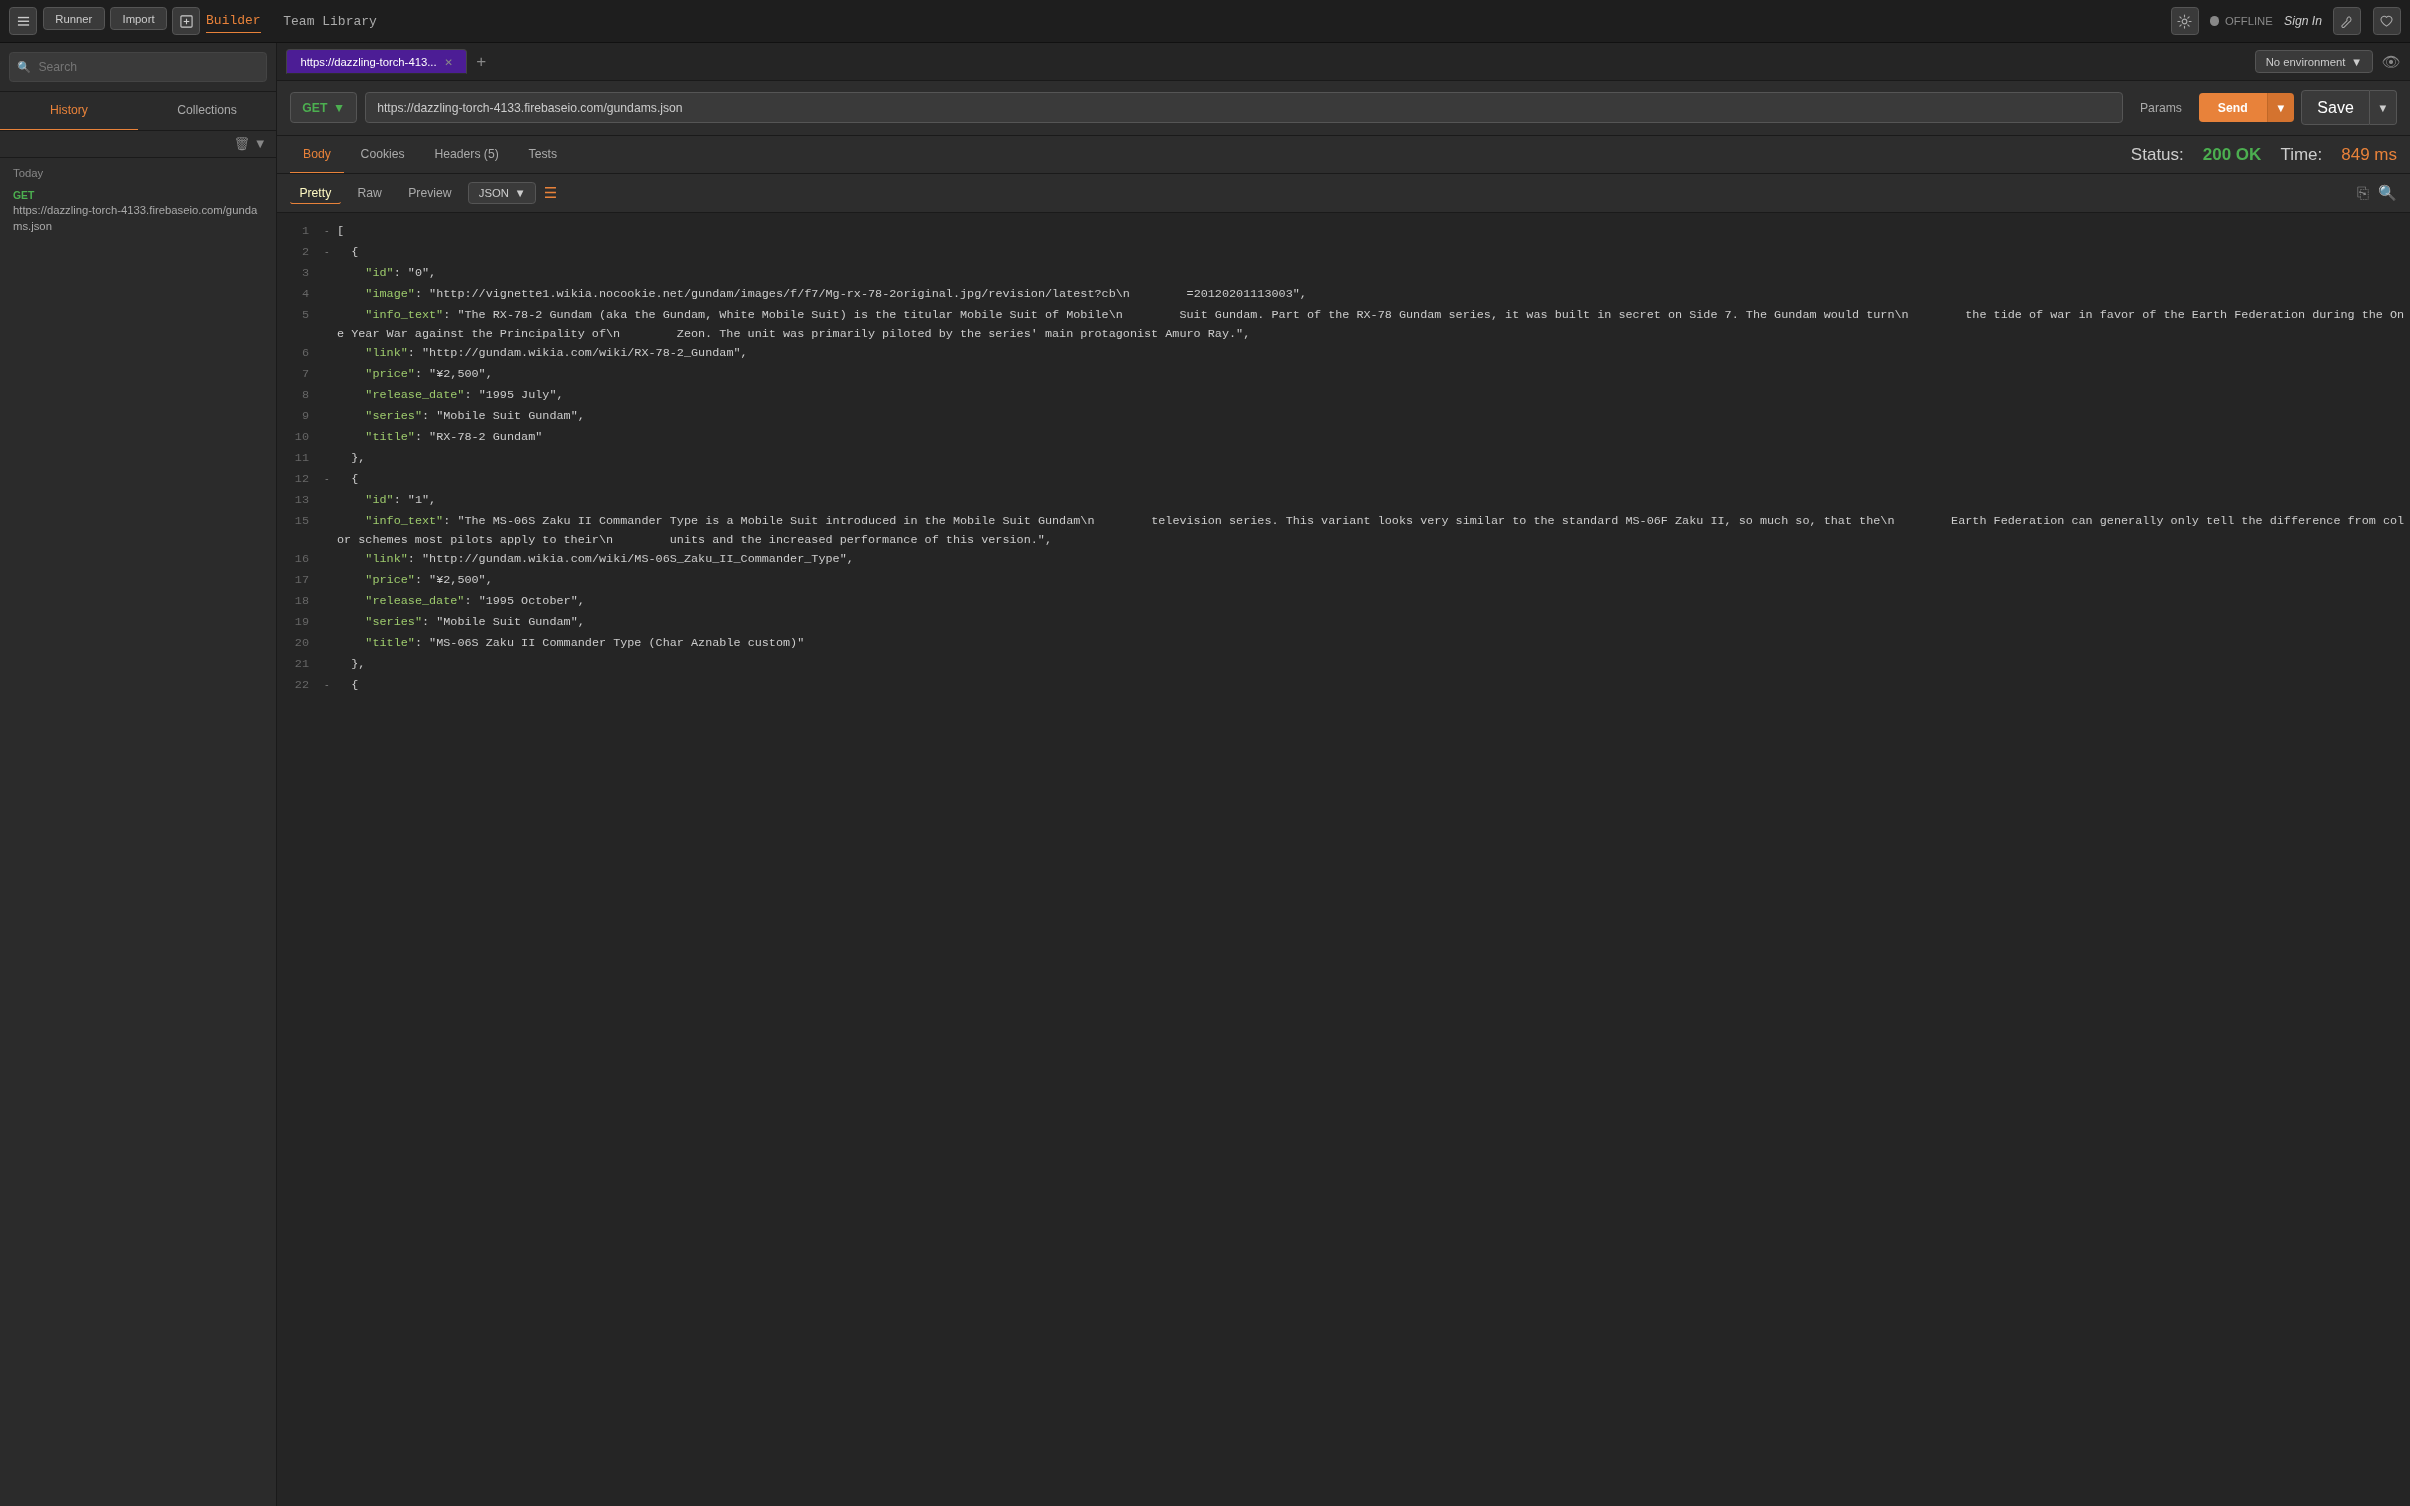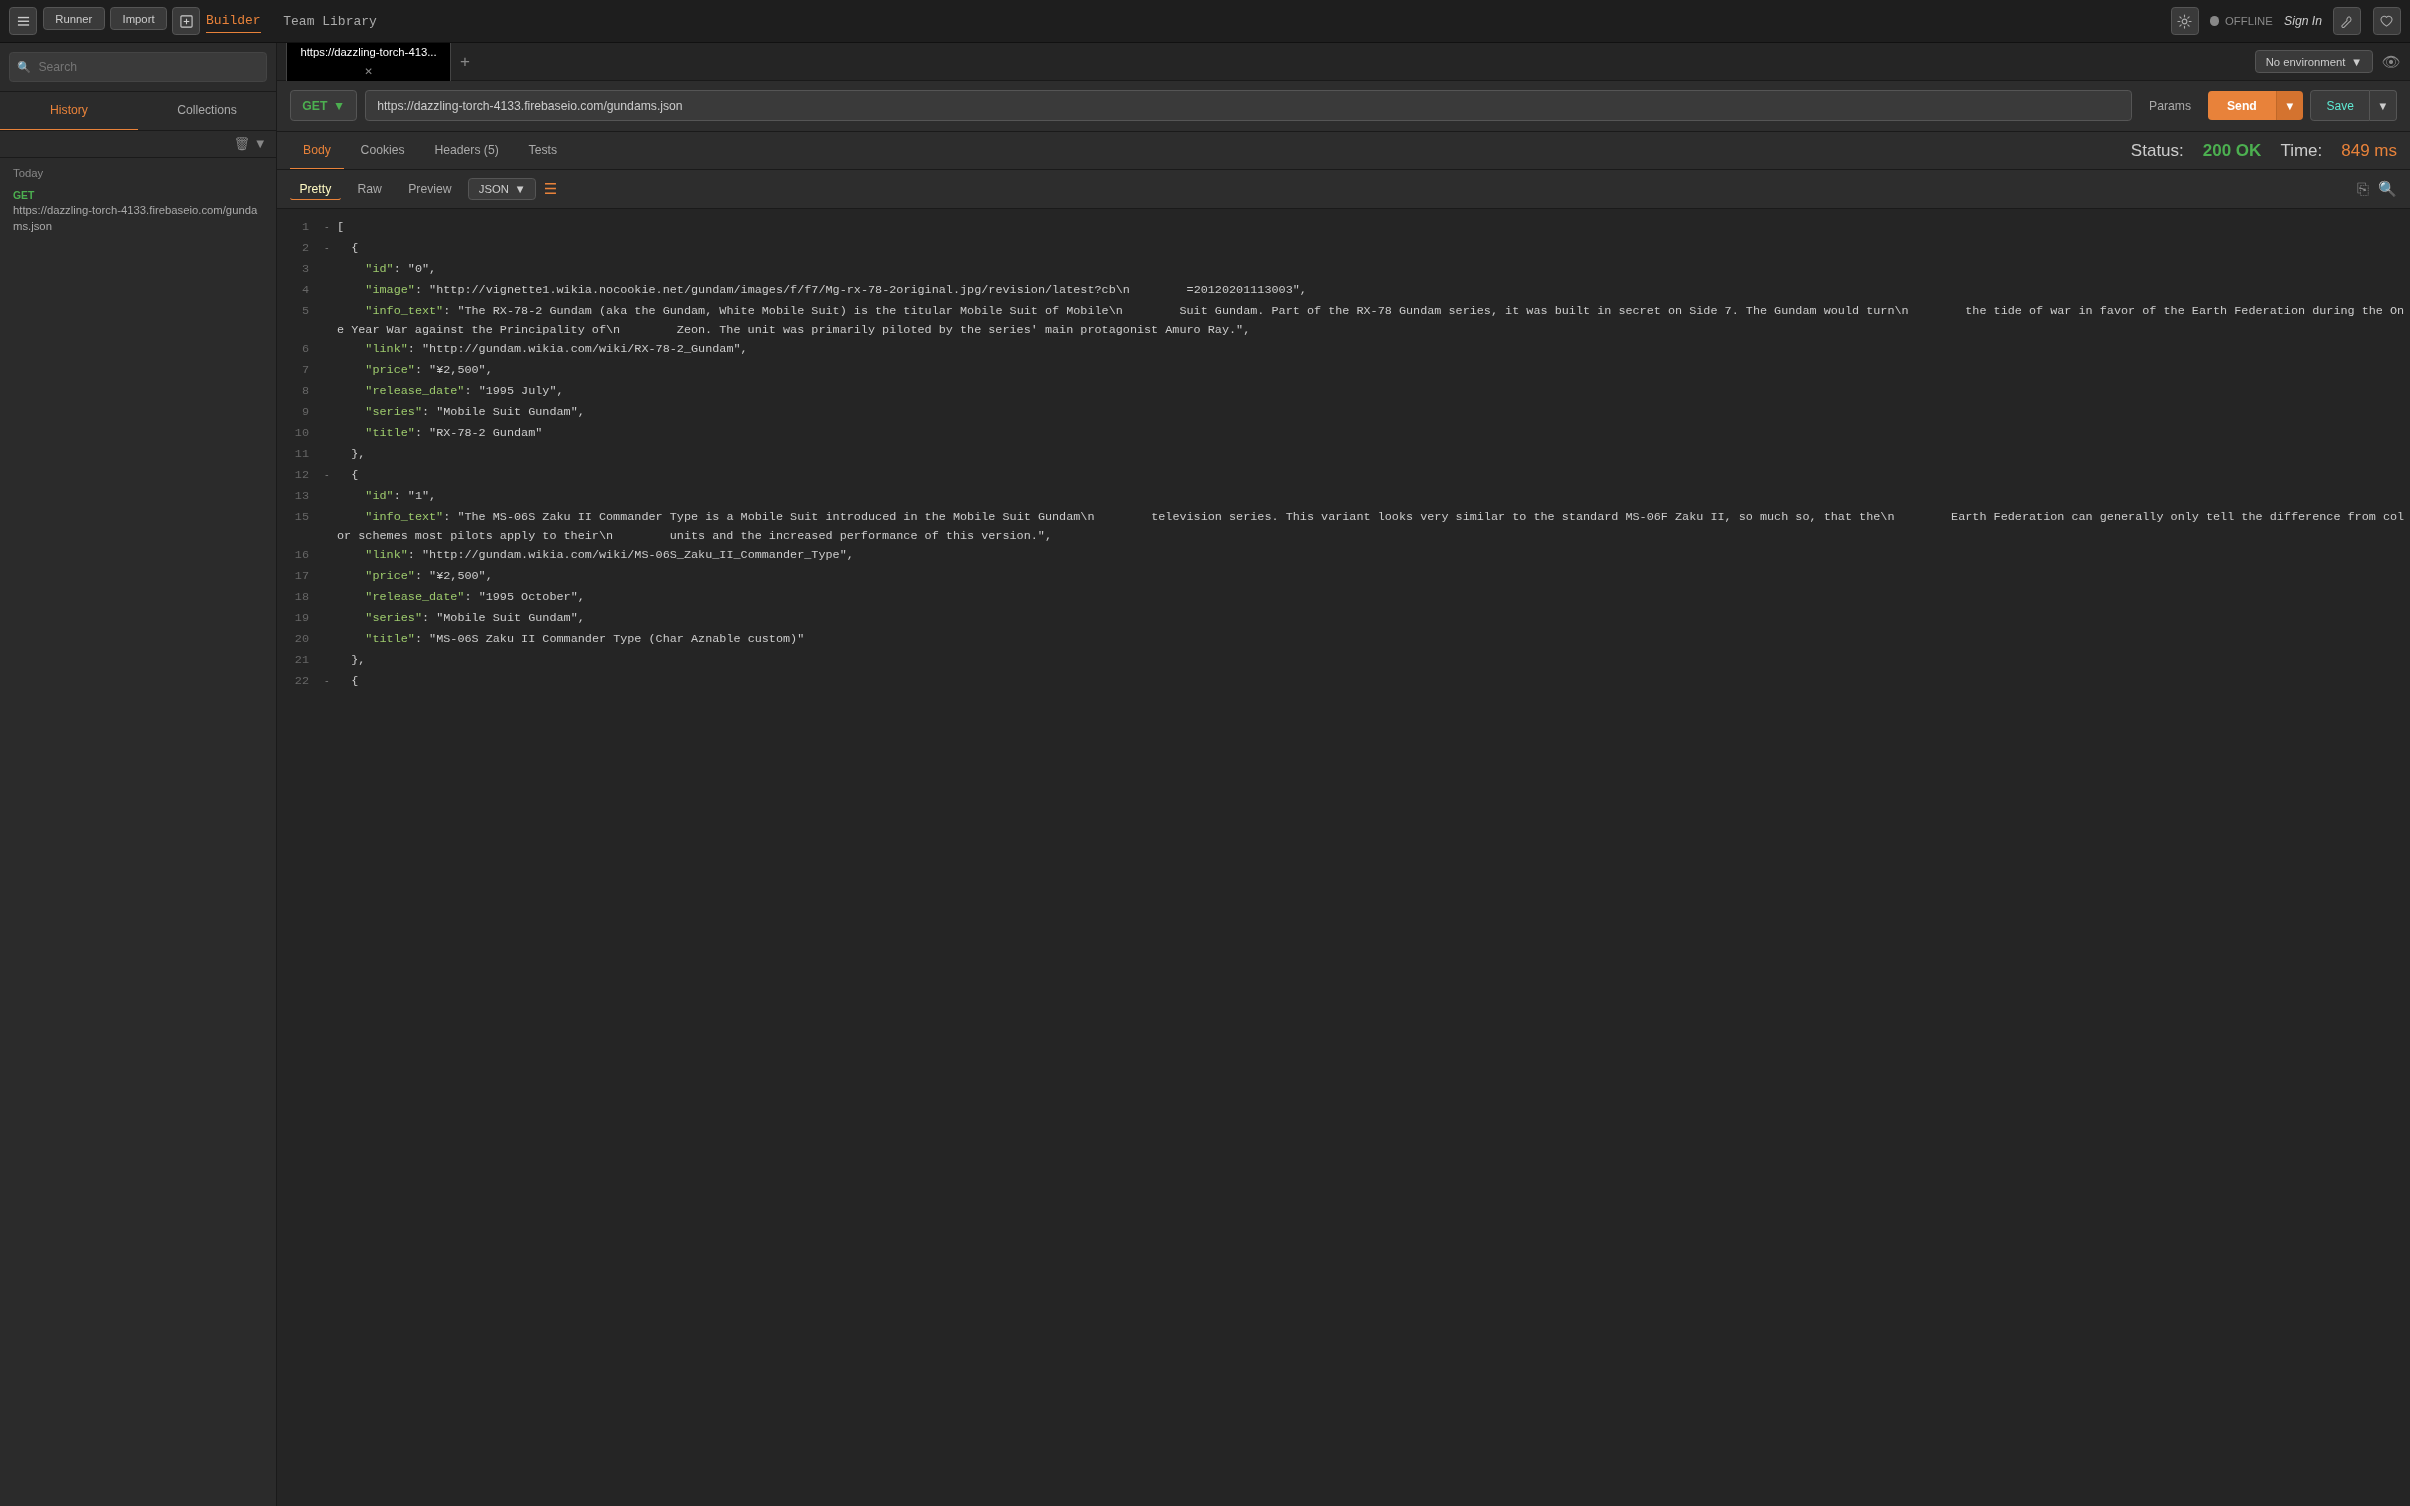"https://dazzling-torch-413..." .request-tab.active { background: #000000 -> #4c1d95; flex-direction: column -> none }
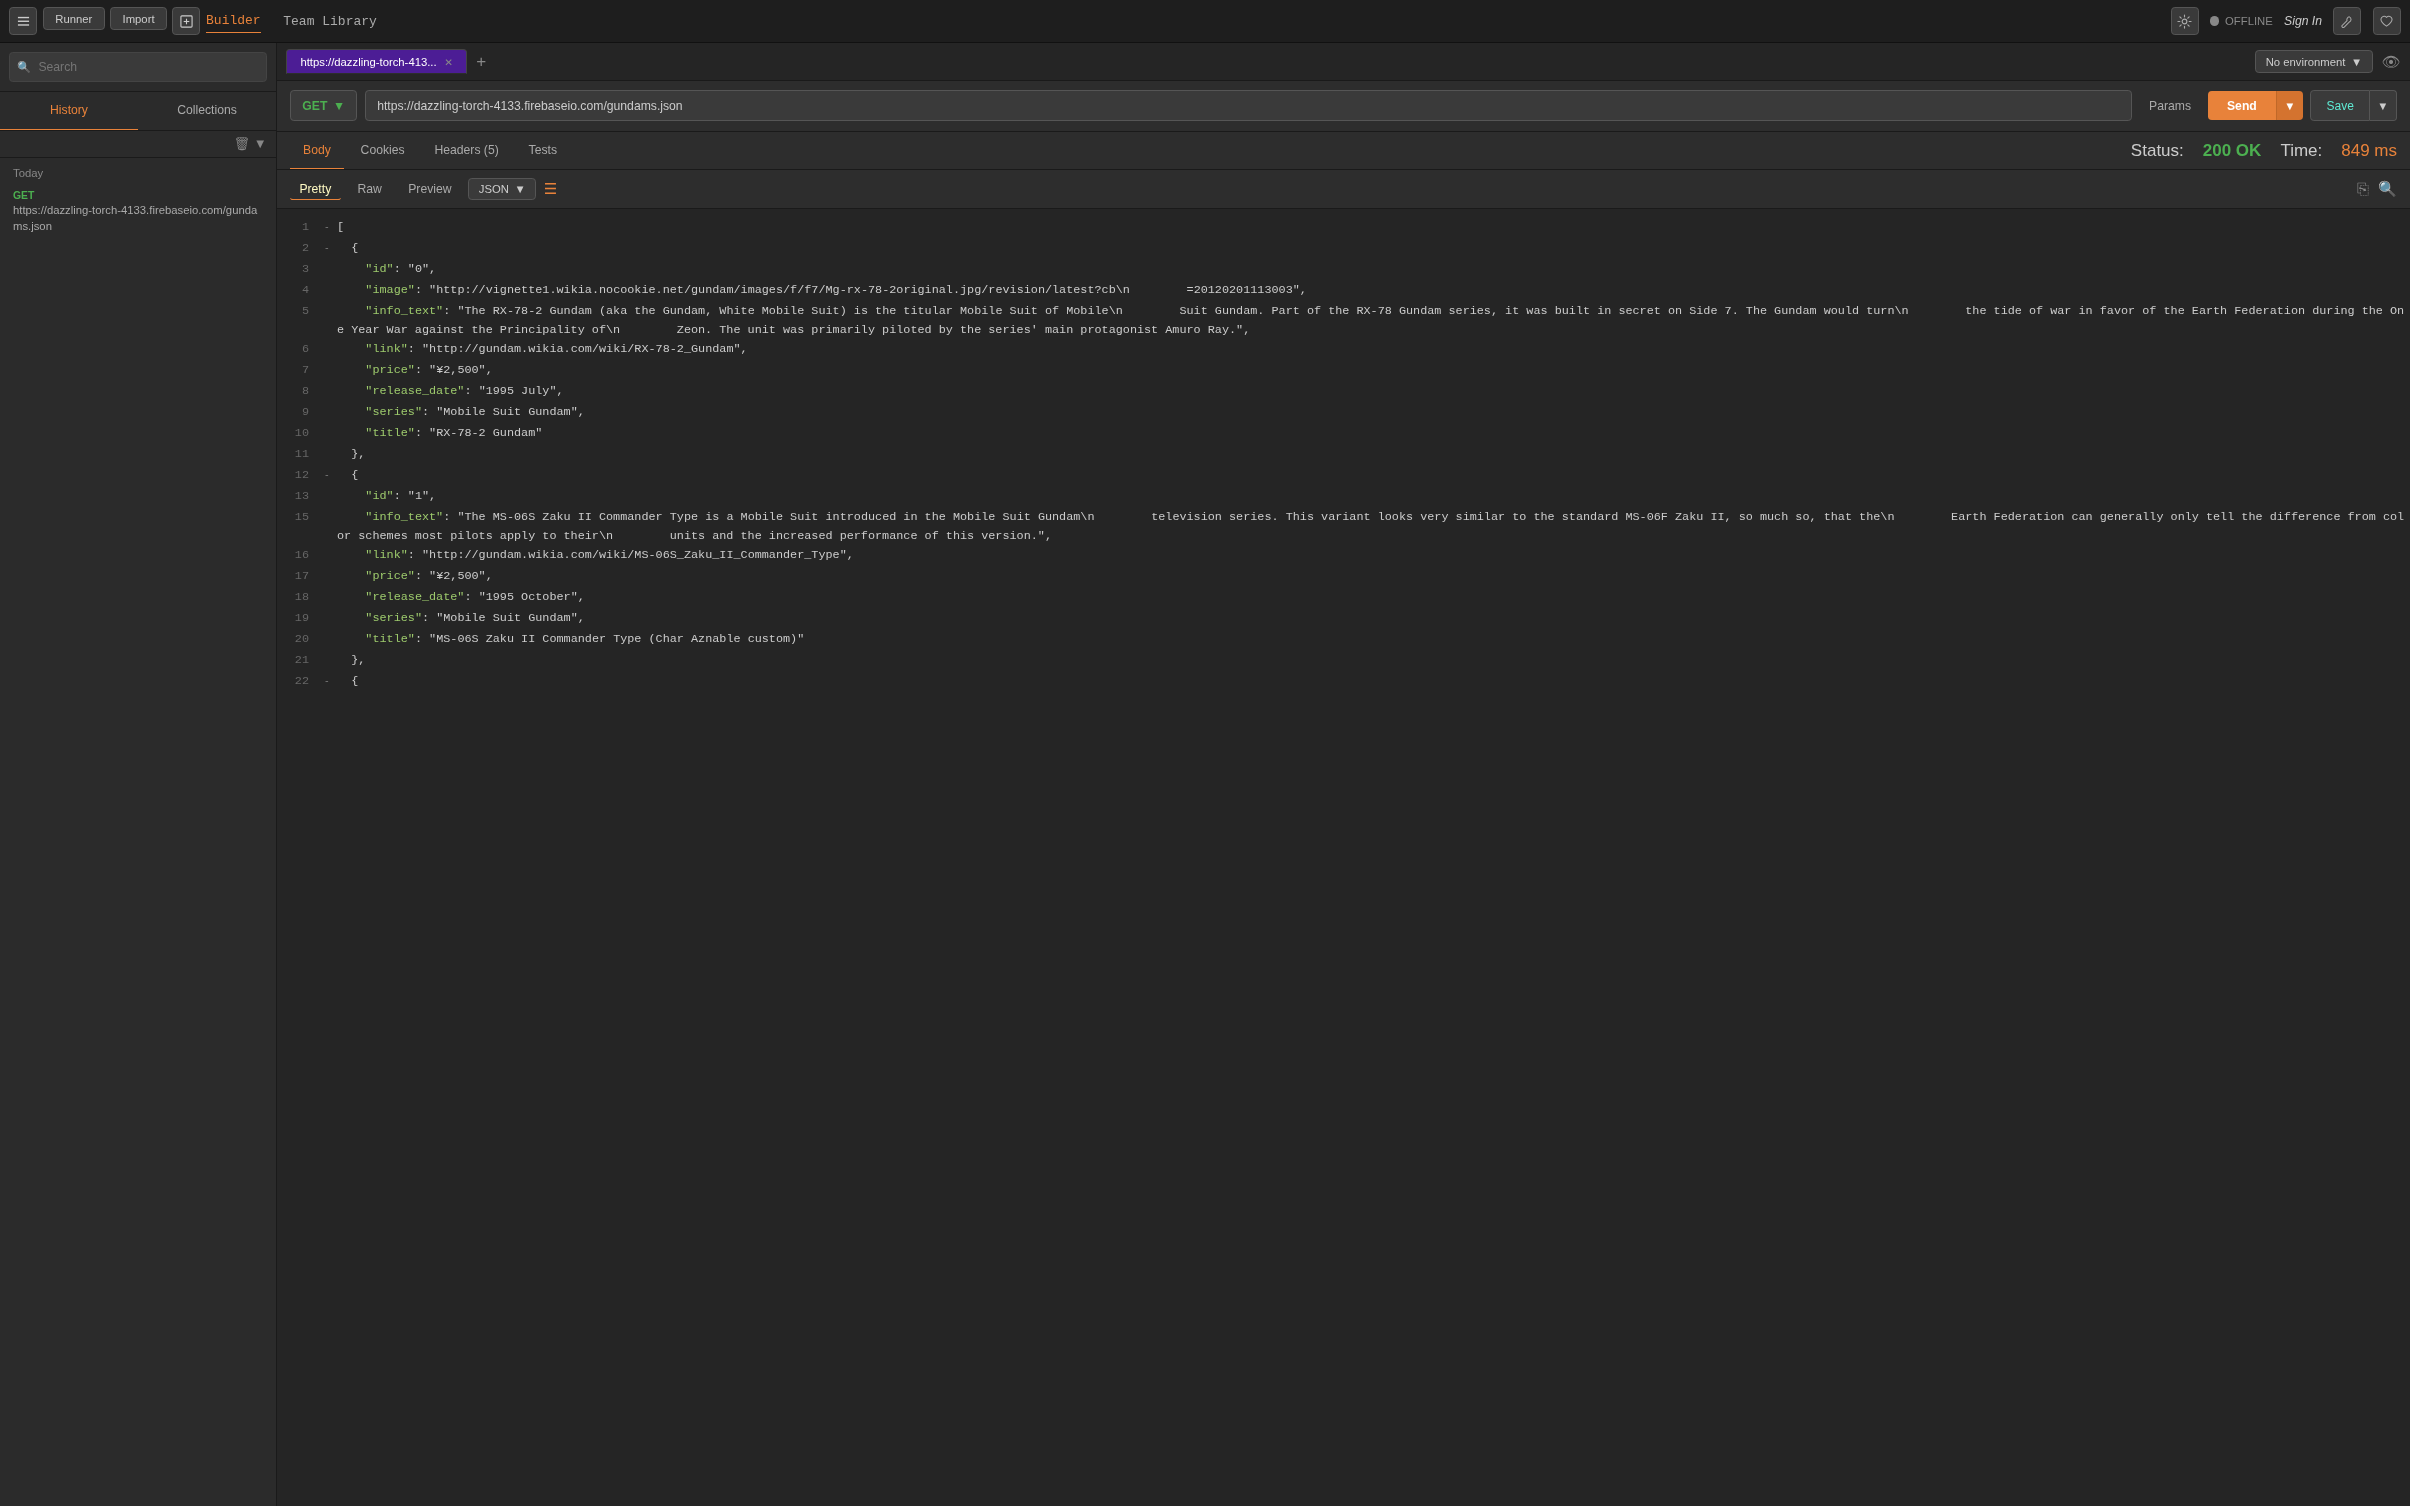"Save" .save-btn { color: #5eead4 -> #ffffff; font-size: 12px -> 16px }
